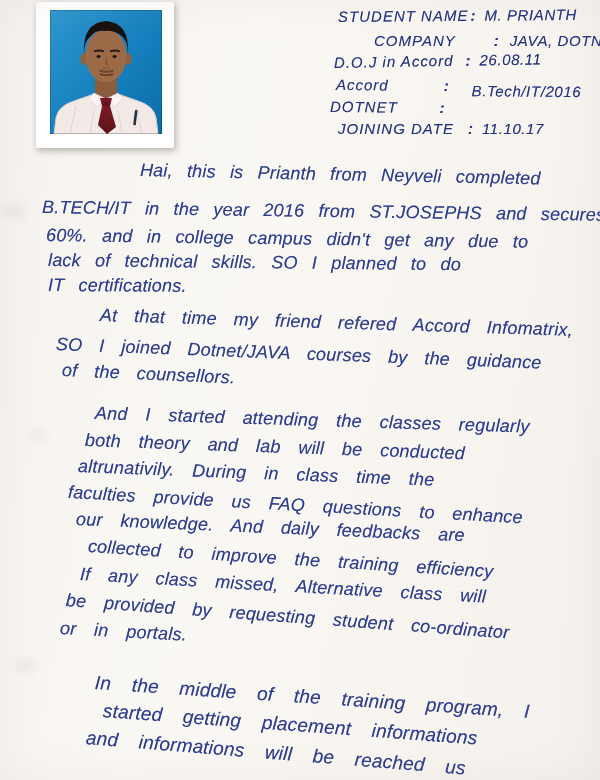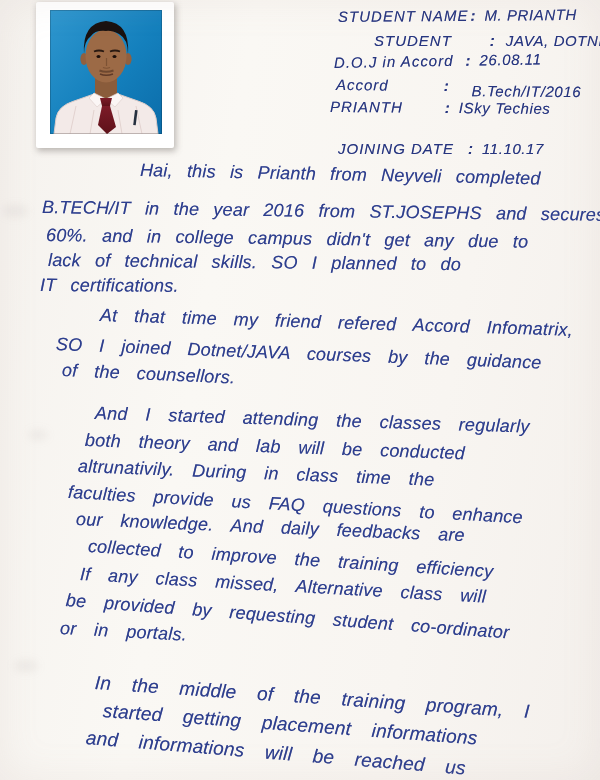"STUDENT" span.h-label { text: STUDENT -> COMPANY }
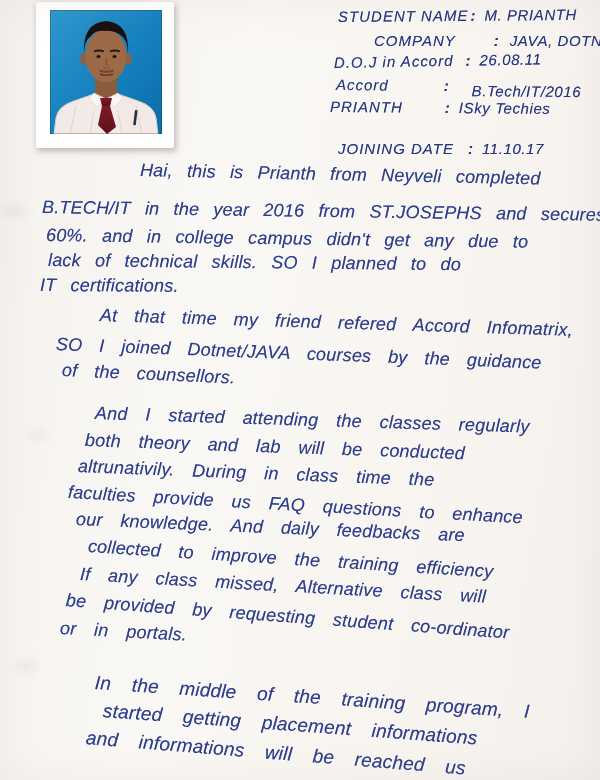"PRIANTH" span.h-label { text: PRIANTH -> DOTNET }
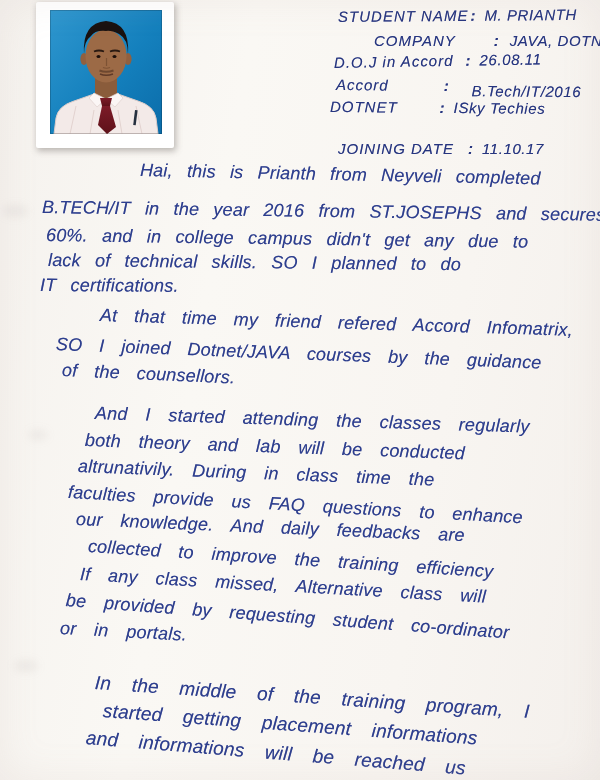"ISky Techies" span.h-value { html: <span>ISky Techies</span> -> none }
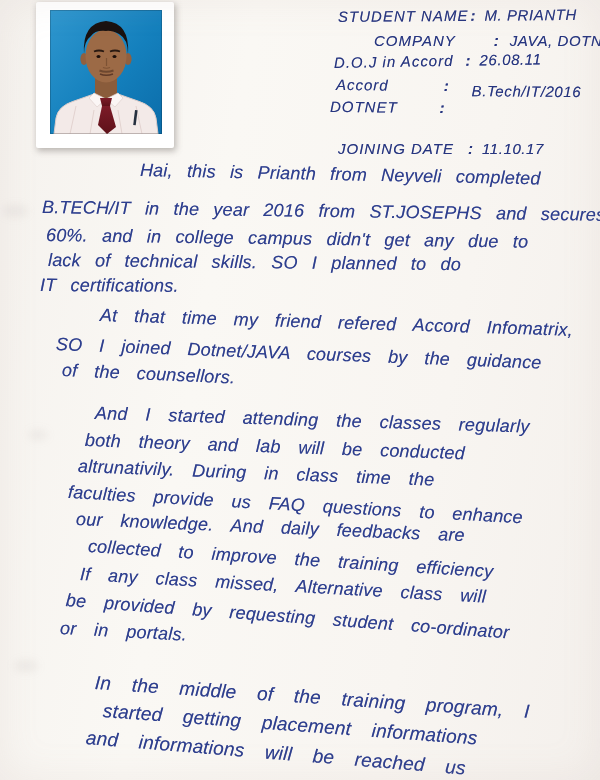"JOINING DATE" div.h-row { margin-top: 20px -> none }
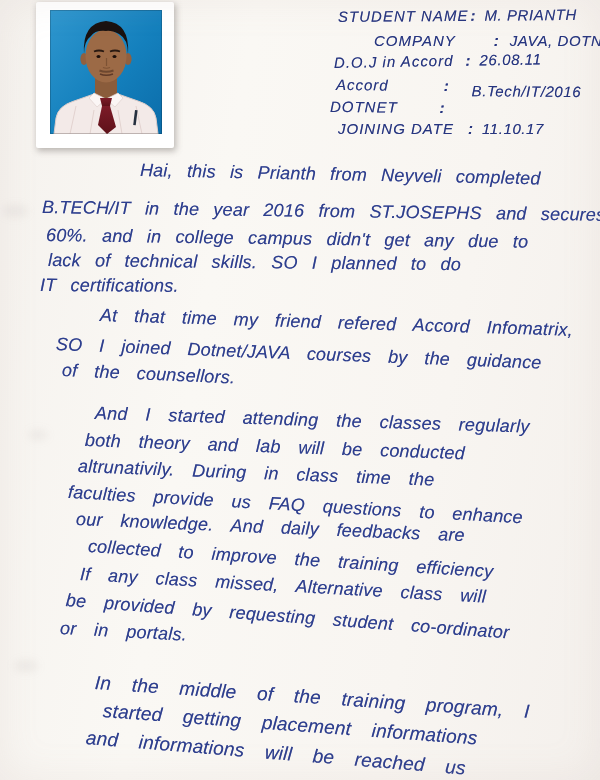"IT certifications." div.hw { left: 40px -> 48px }
